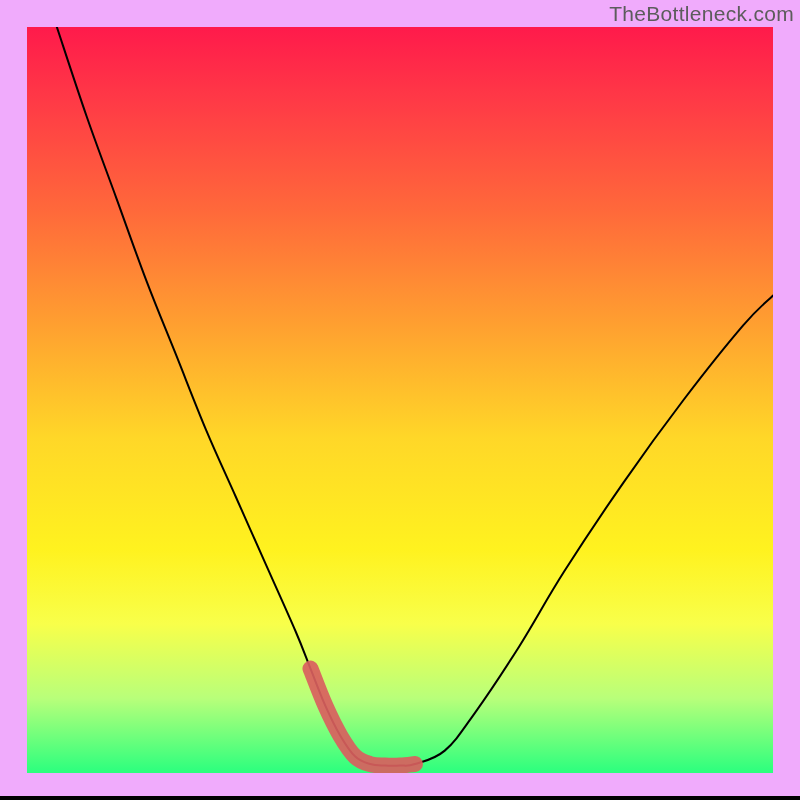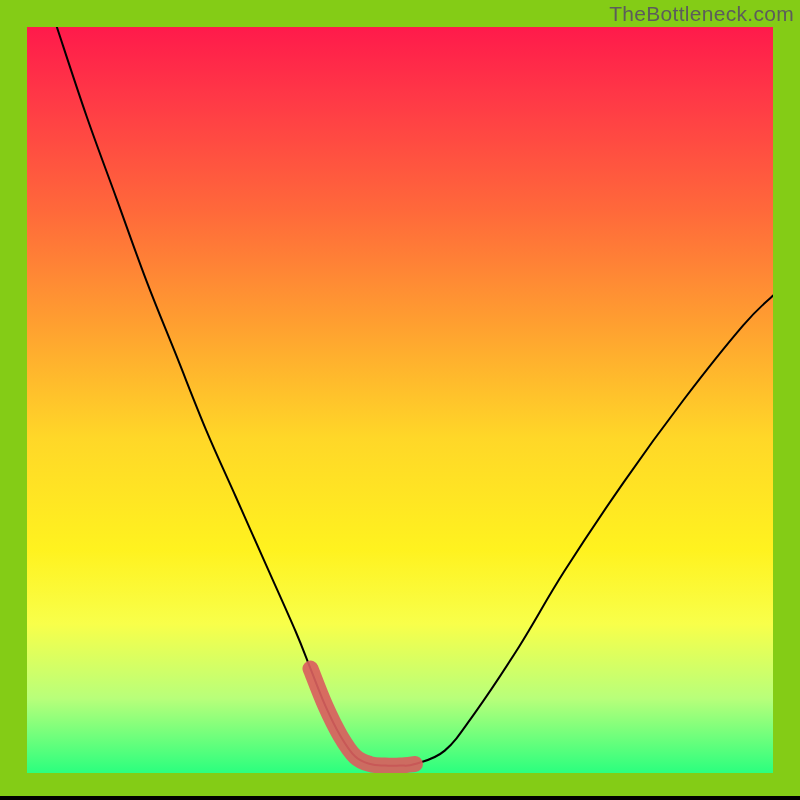"TheBottleneck.com" .stage { background: #84cc16 -> #f0abfc }
